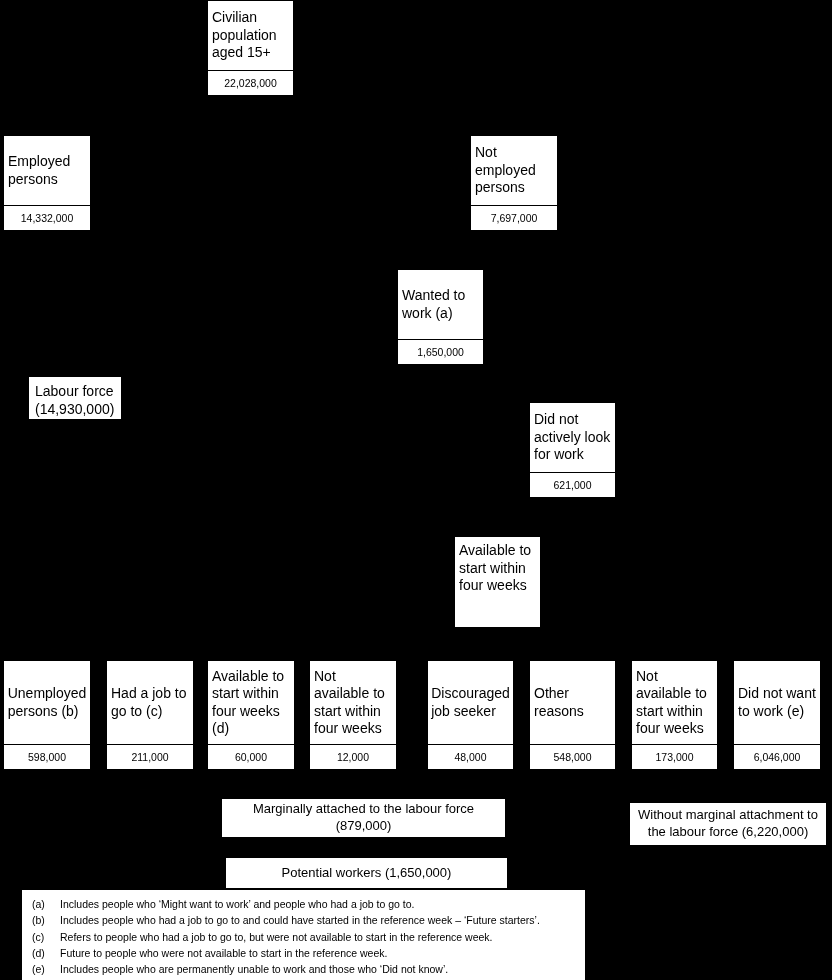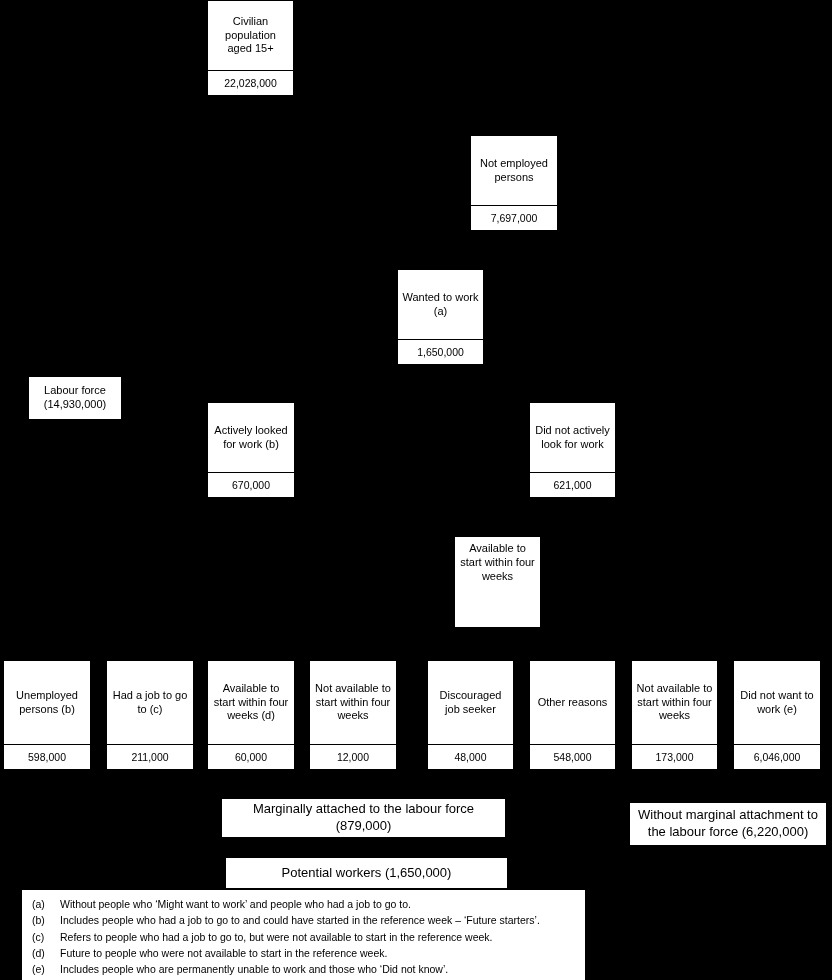"Civilian population aged 15+" .node .label { font-size: 11px -> 14px; text-align: center -> left }
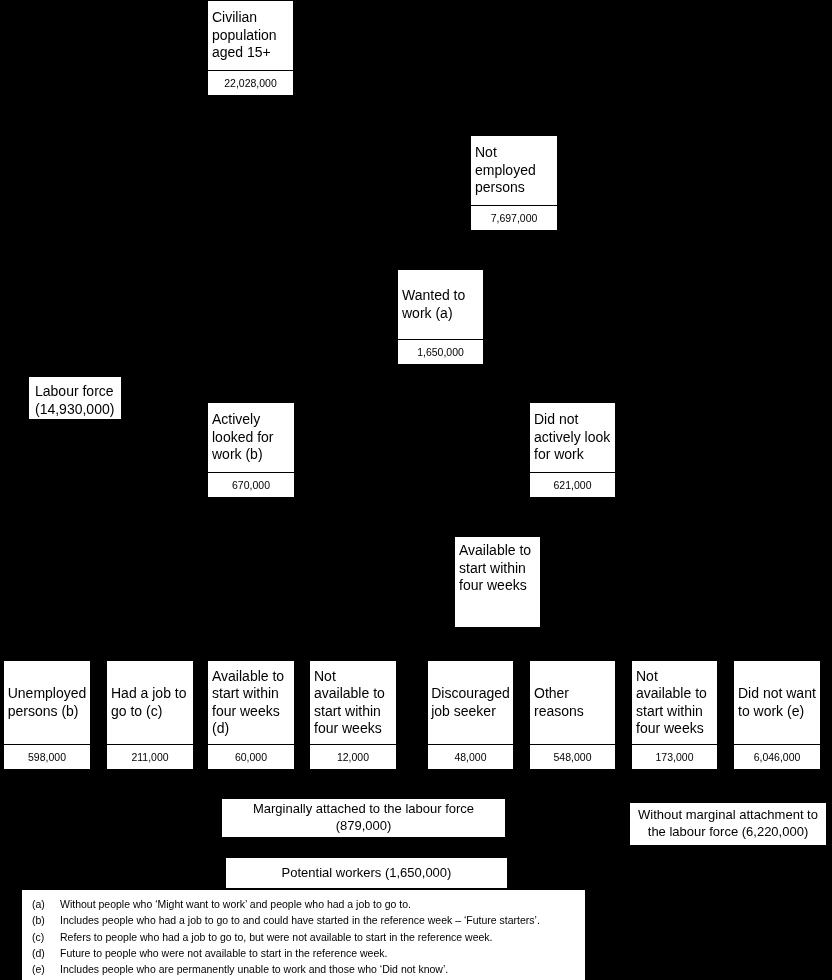"Employed persons" div.node { html: none -> <div> <div>Employed persons</div> <div></div> <div>14,332,000</div> </div> }
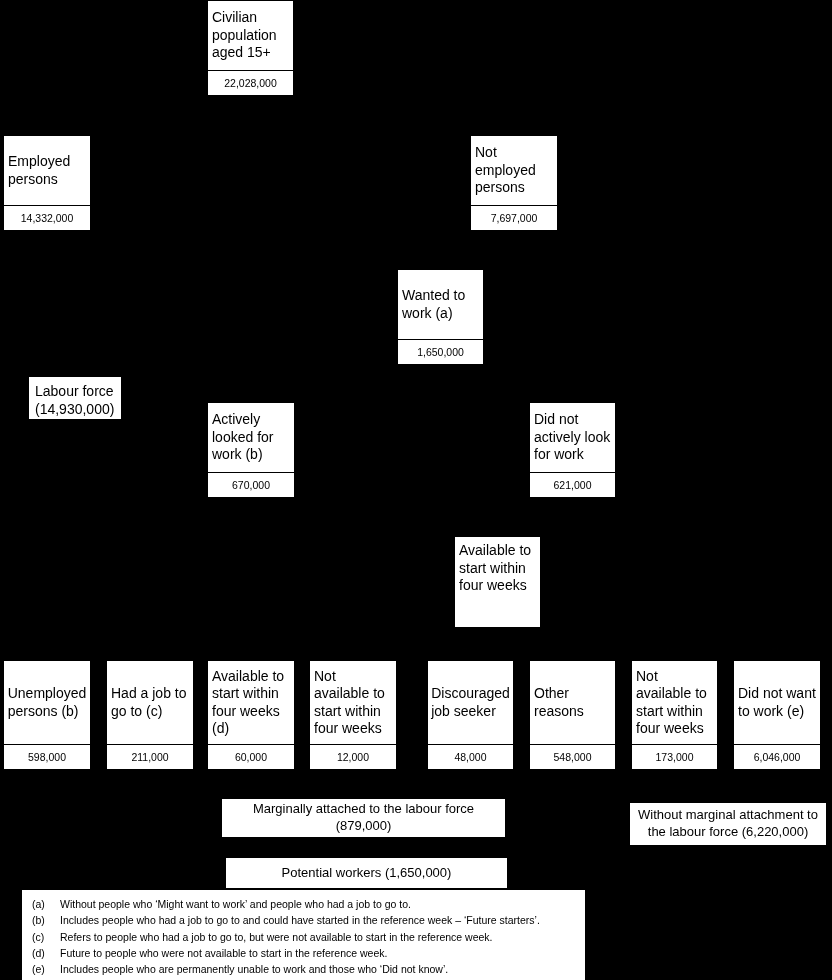"Actively looked for work (b)" div.node { html: <div> <div>Actively looked for work (b)</div> <div></div> <div>670,000</div> </div> -> none }
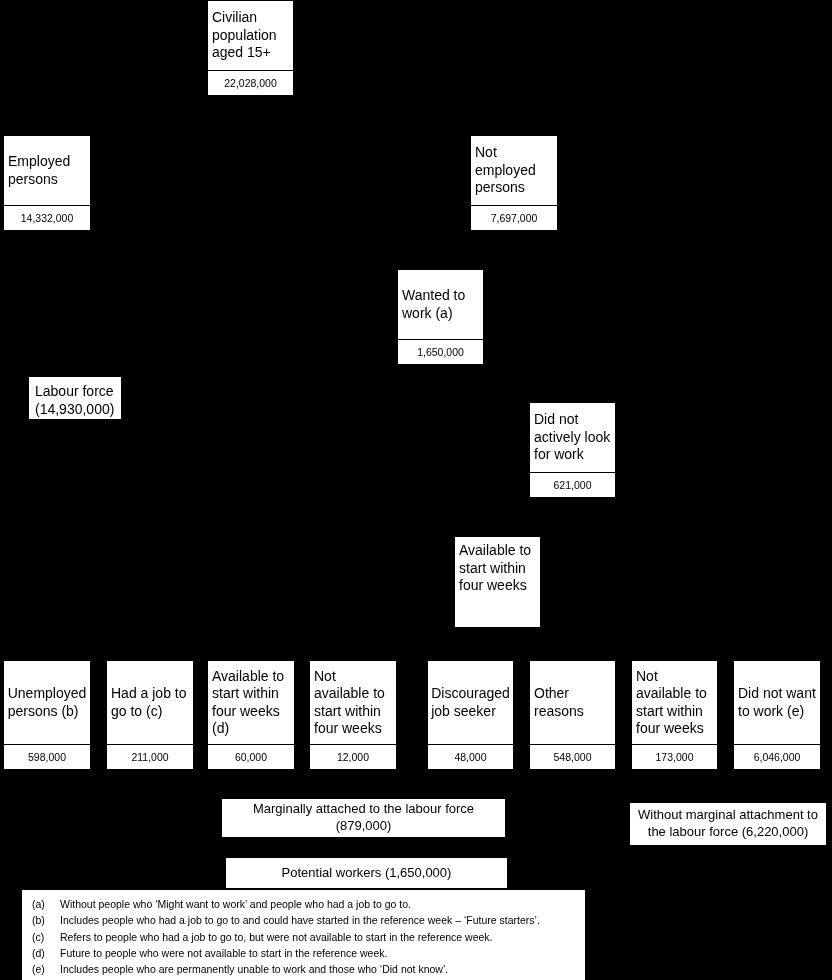"Without people who ‘Might want" span { text: Without -> Includes }
